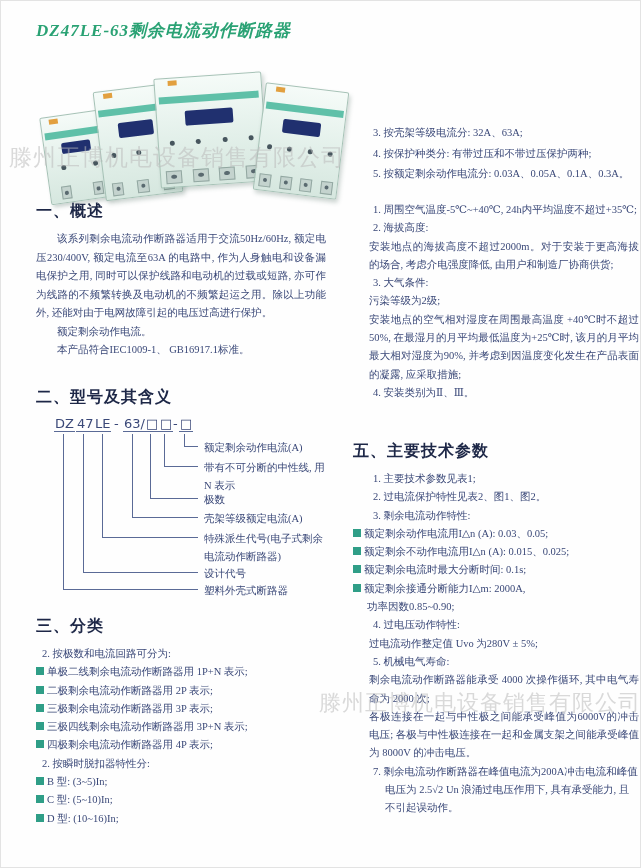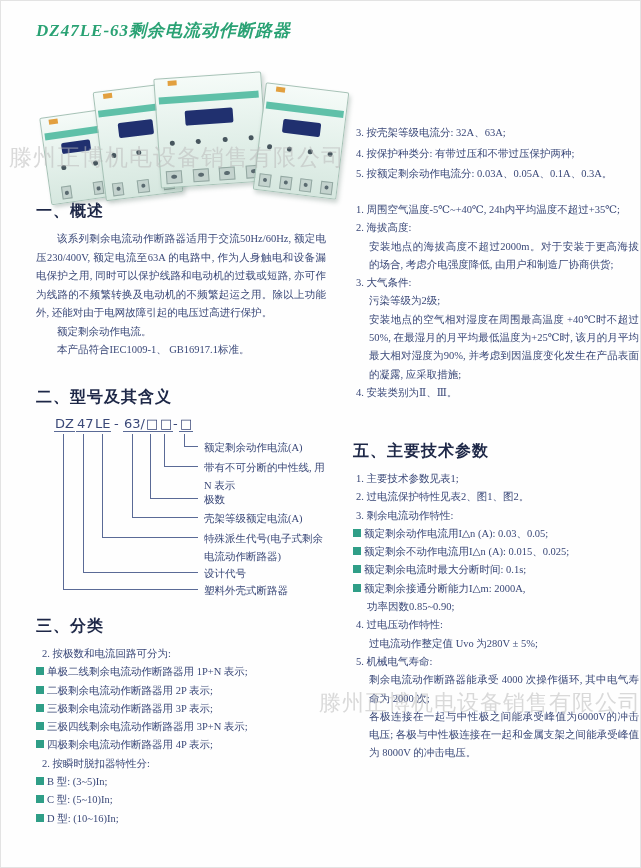"3. 按壳架等级电流分: 32A、63A;" .li.num { margin-left: 3px -> 20px }
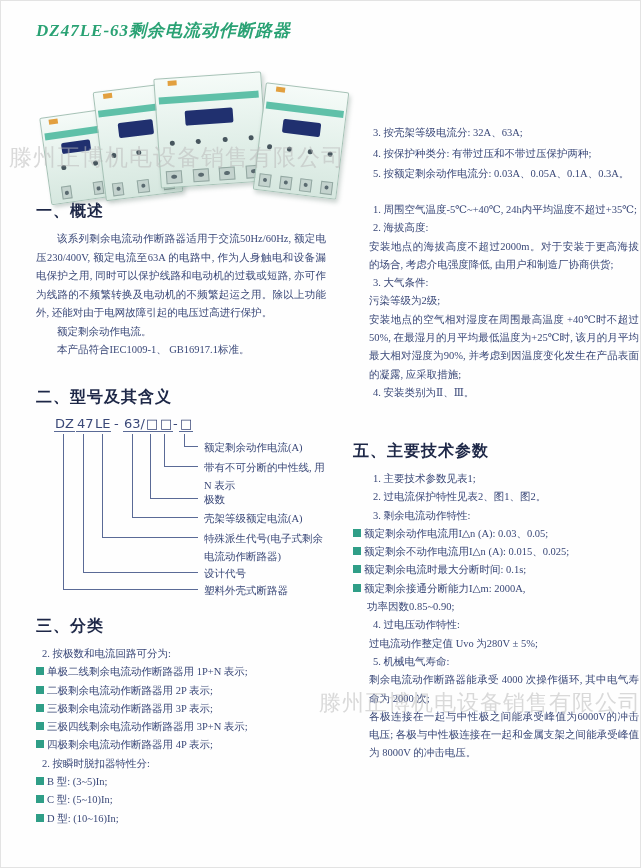"7. 剩余电流动作断路器在峰值电流为200A冲击电流和峰值电压为 2.5√2" div.li { html: none -> <div><span>7. 剩余电流动作断路器在峰值电流为200A冲击电流和峰值电压为 2.5√2 Un 浪涌过电压作用下, 具有承受能力, 且不引起误动作。</span></div> }
